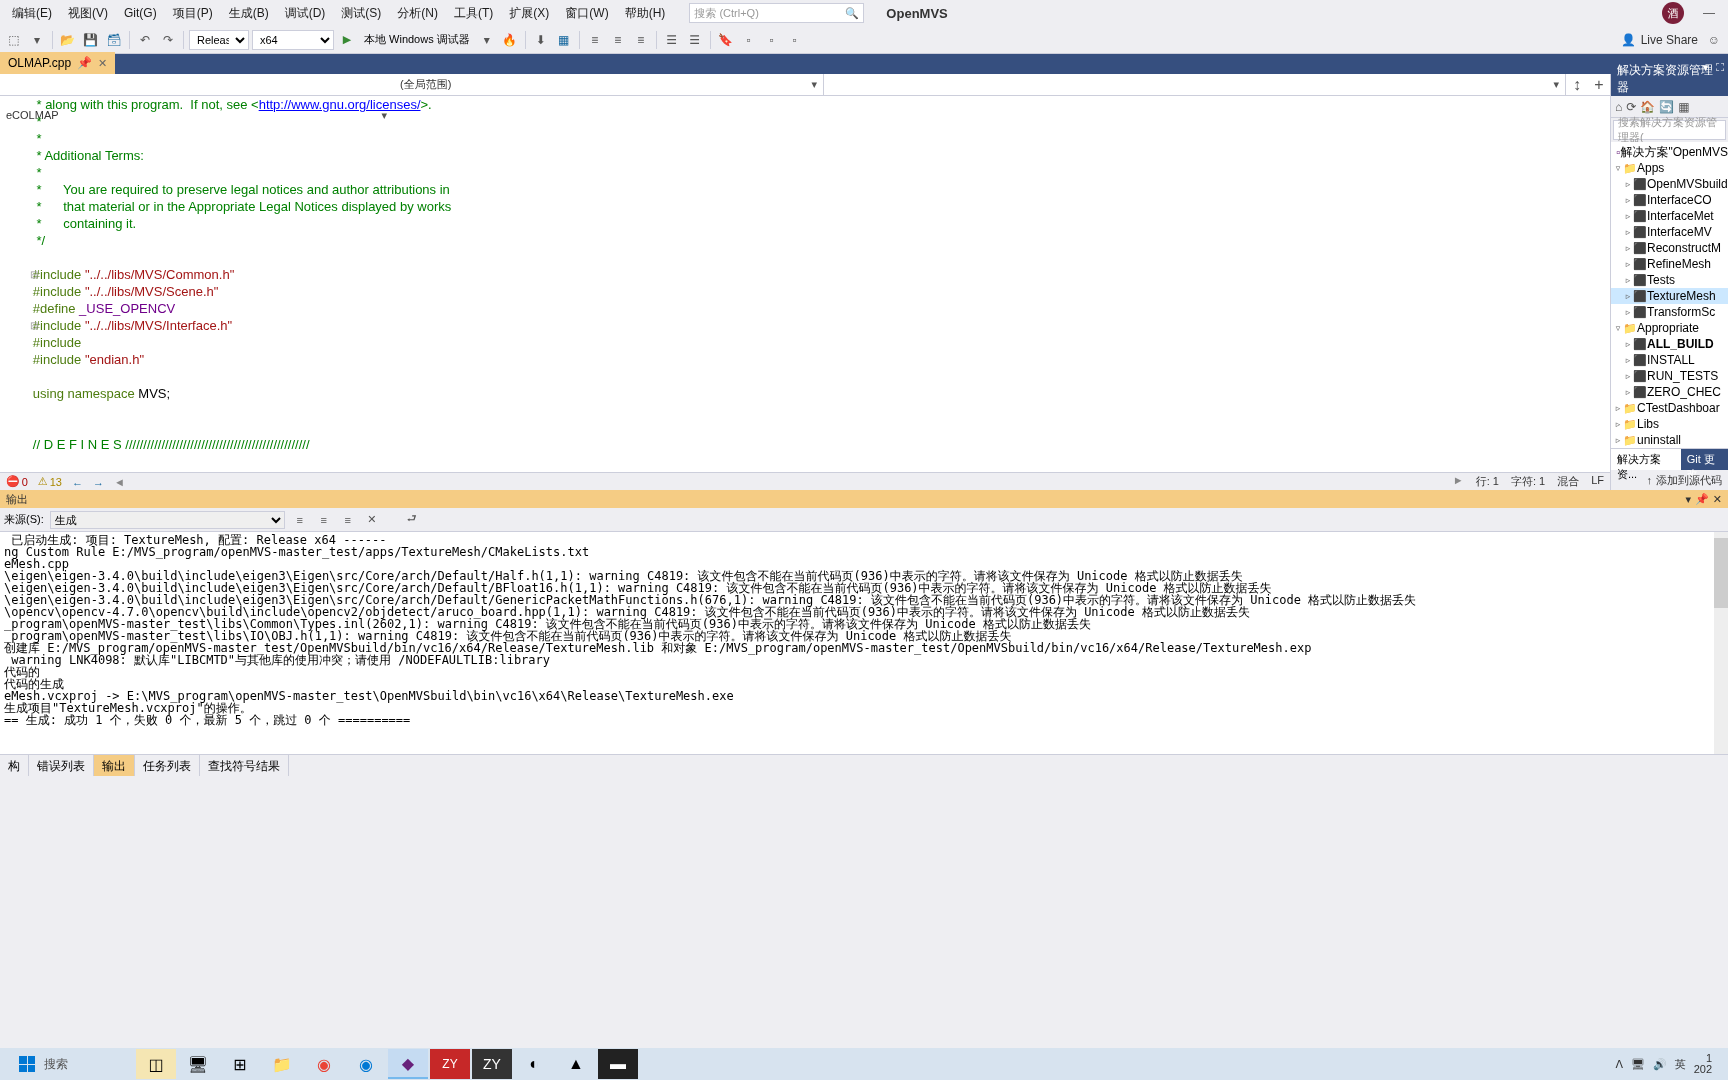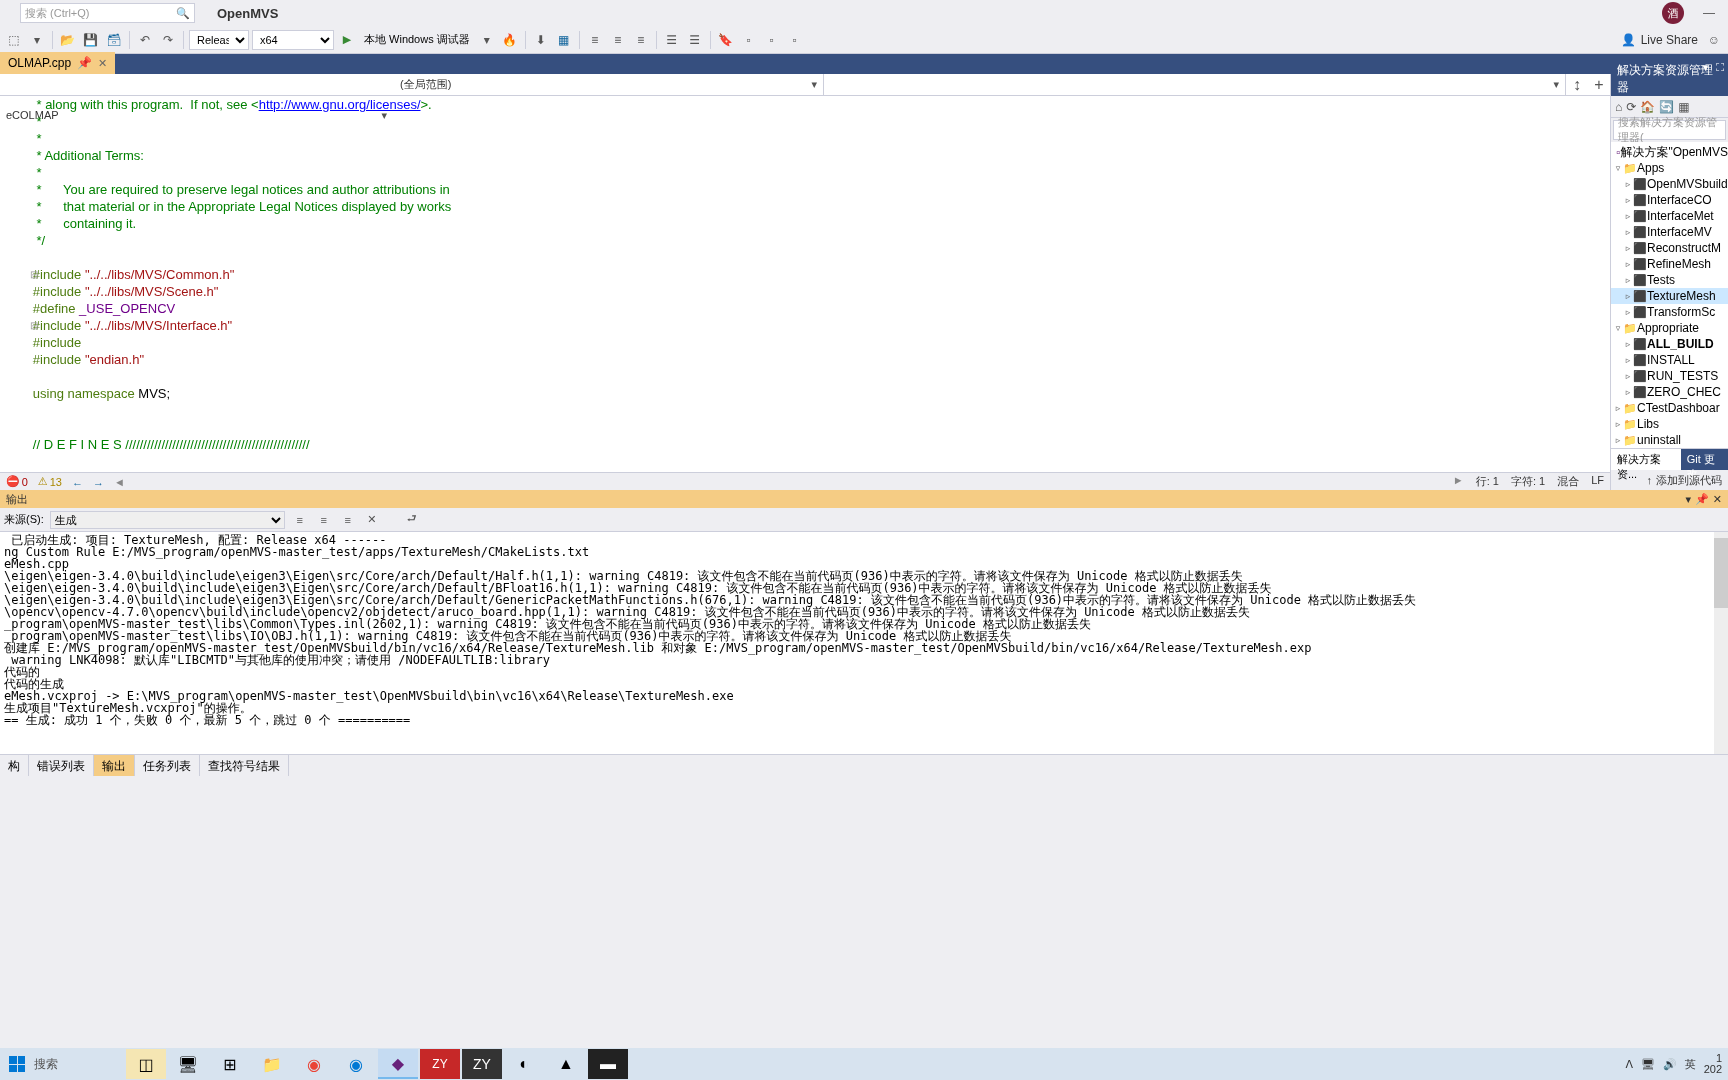"编辑(E) 视图(V) Git(G) 项目(P) 生成(B)" span { html: none -> <span><span>编辑(E)</span><span>视图(V)</span><span>Git(G)</span><span>项目(P)</span><span>生成(B)</span><span>调试(D)</span><span>测试(S)</span><span>分析(N)</span><span>工具(T)</span><span>扩展(X)</span><span>窗口(W)</span><span>帮助(H)</span></span> }
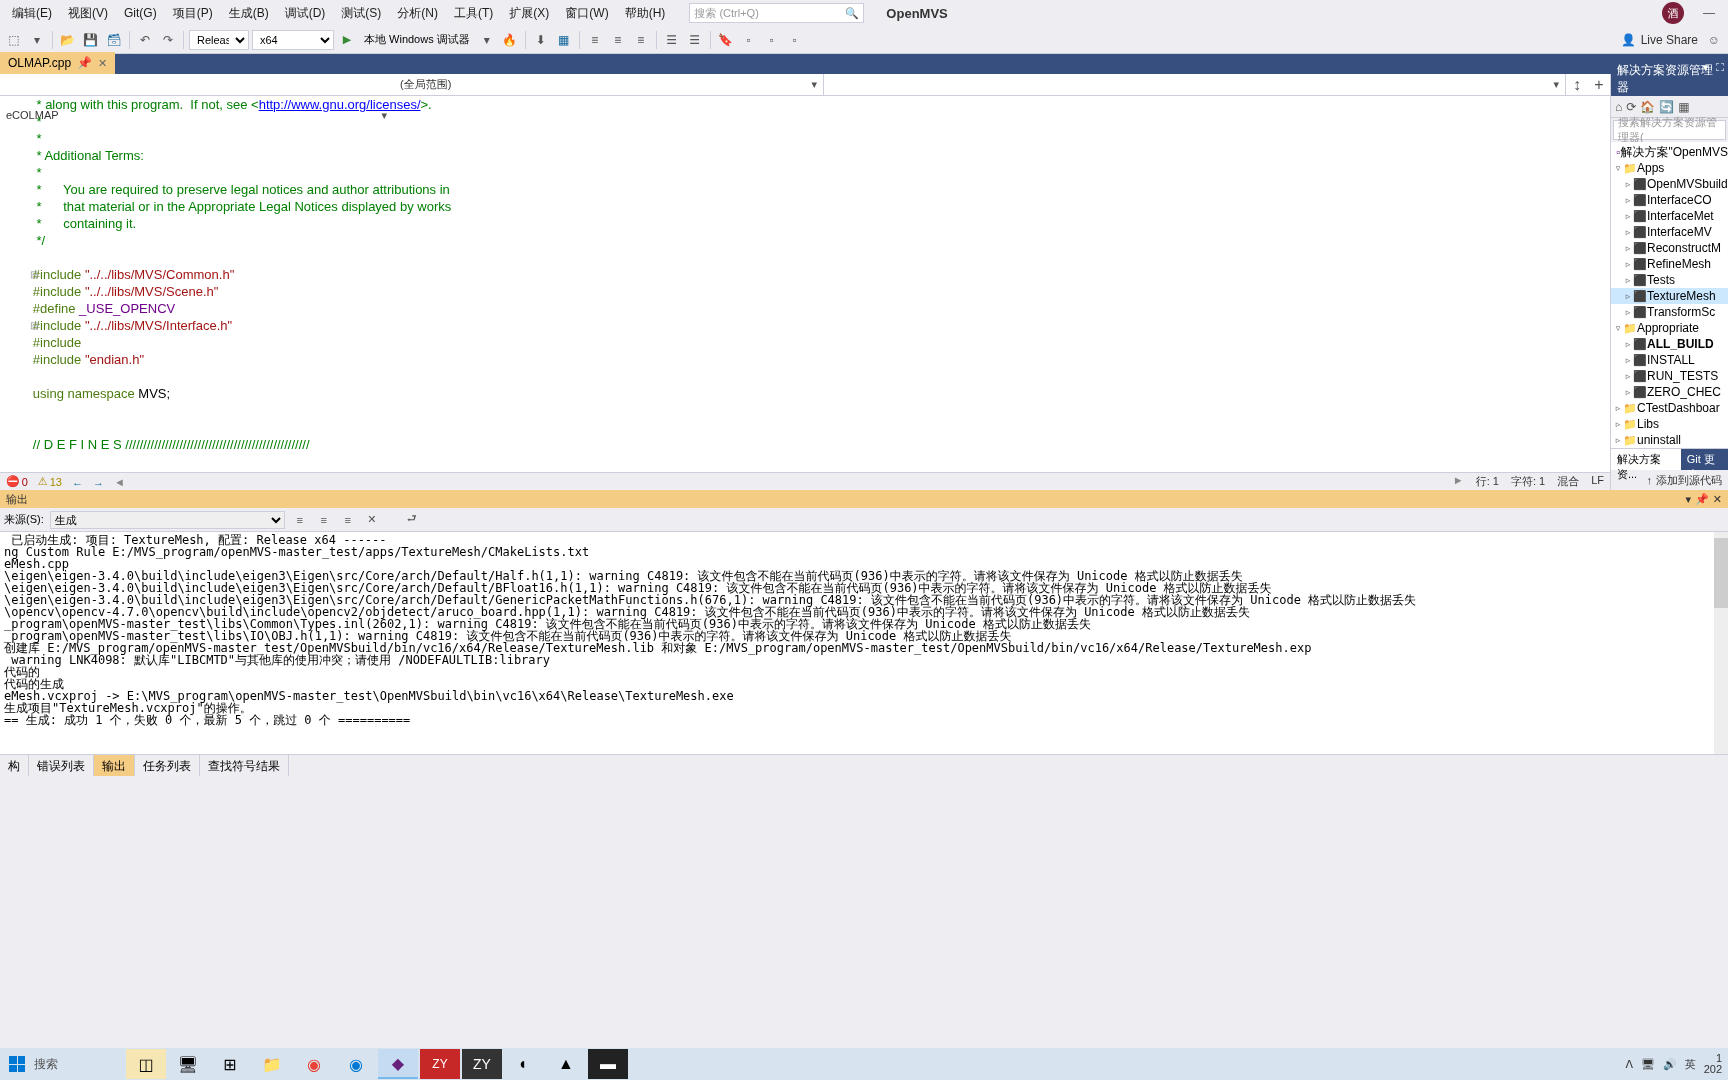"搜索" .taskbar { padding: 0 2px -> 0 12px }
